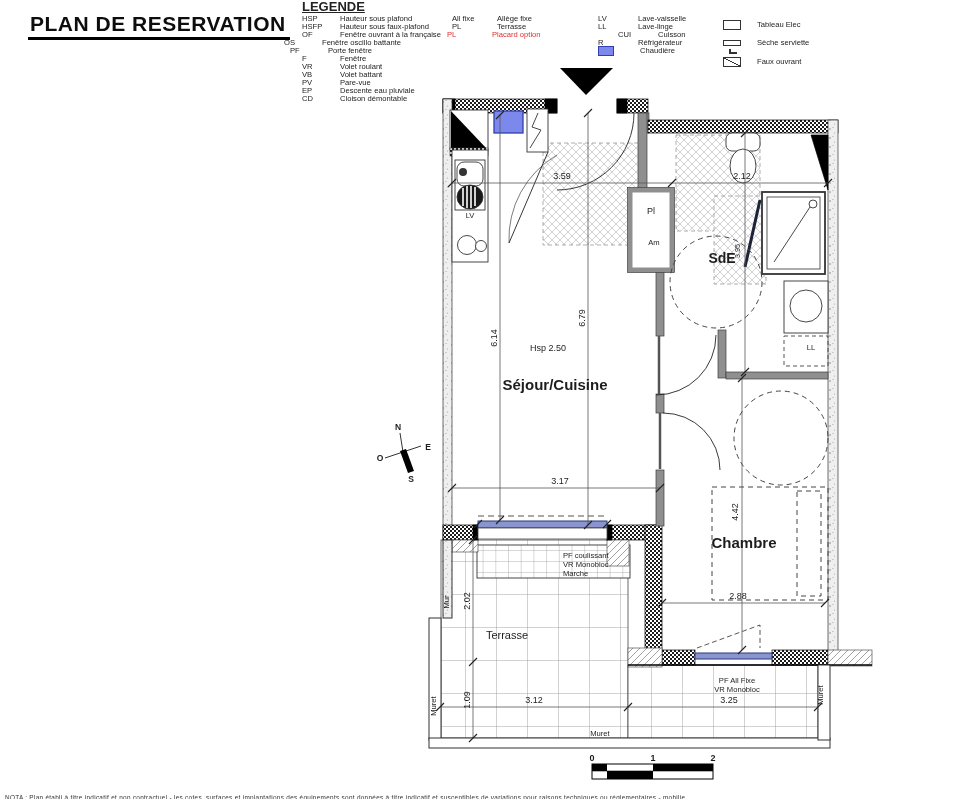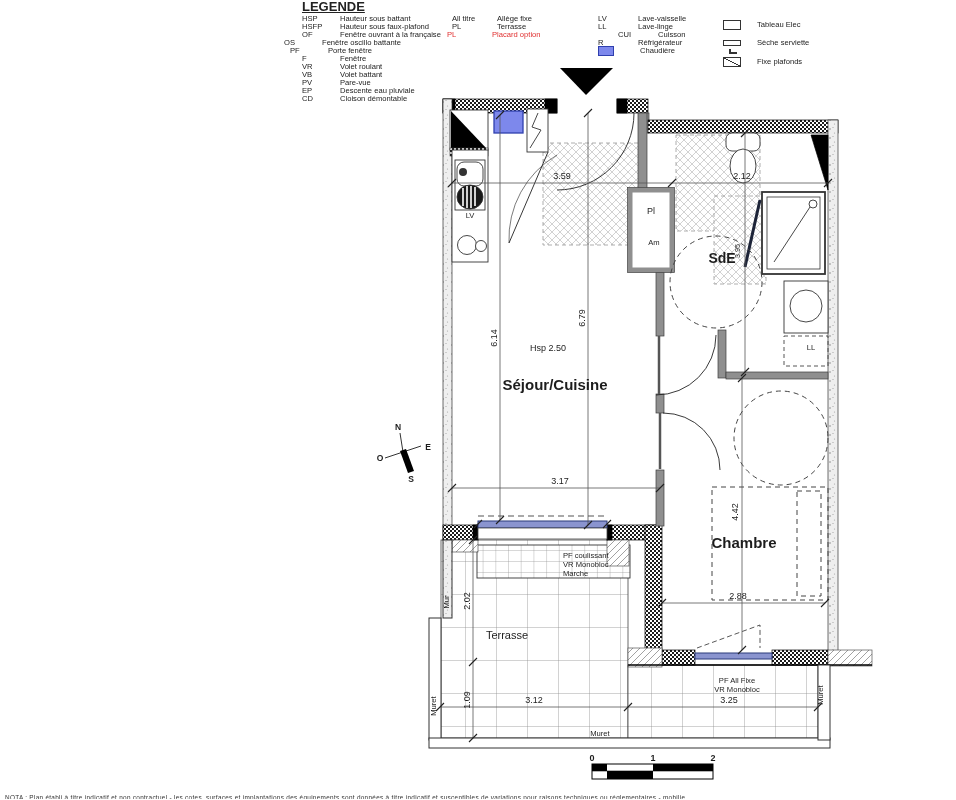"PLAN DE RESERVATION" div { html: none -> <div>PLAN DE RESERVATION</div> }
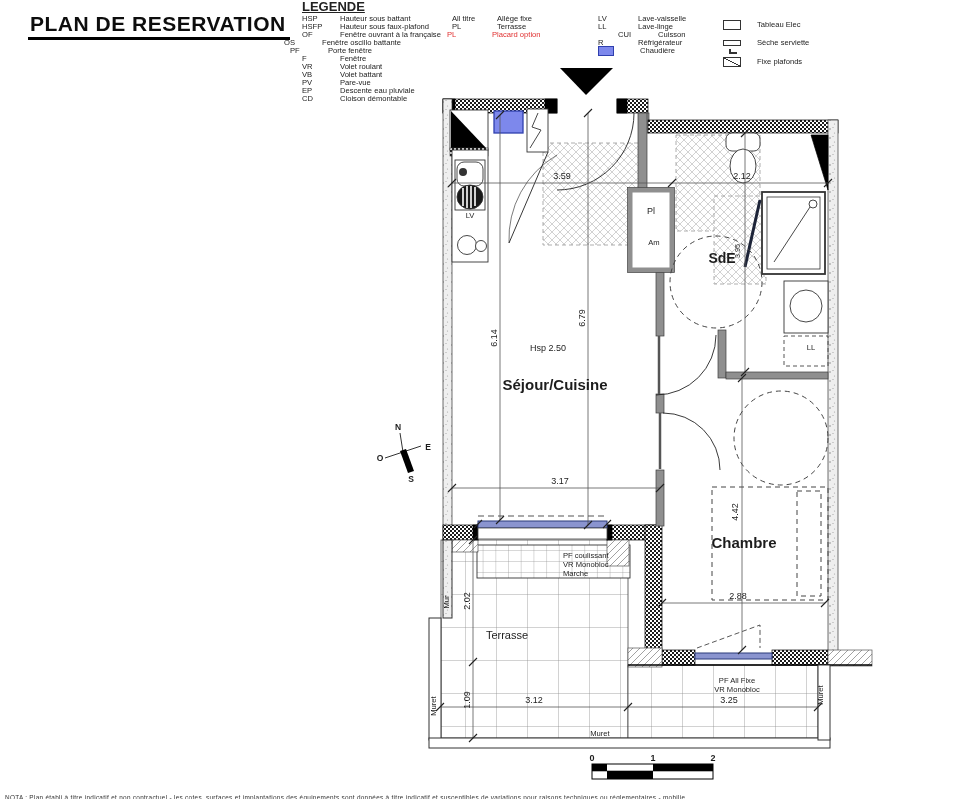"Hauteur sous battant" span { text: battant -> plafond }
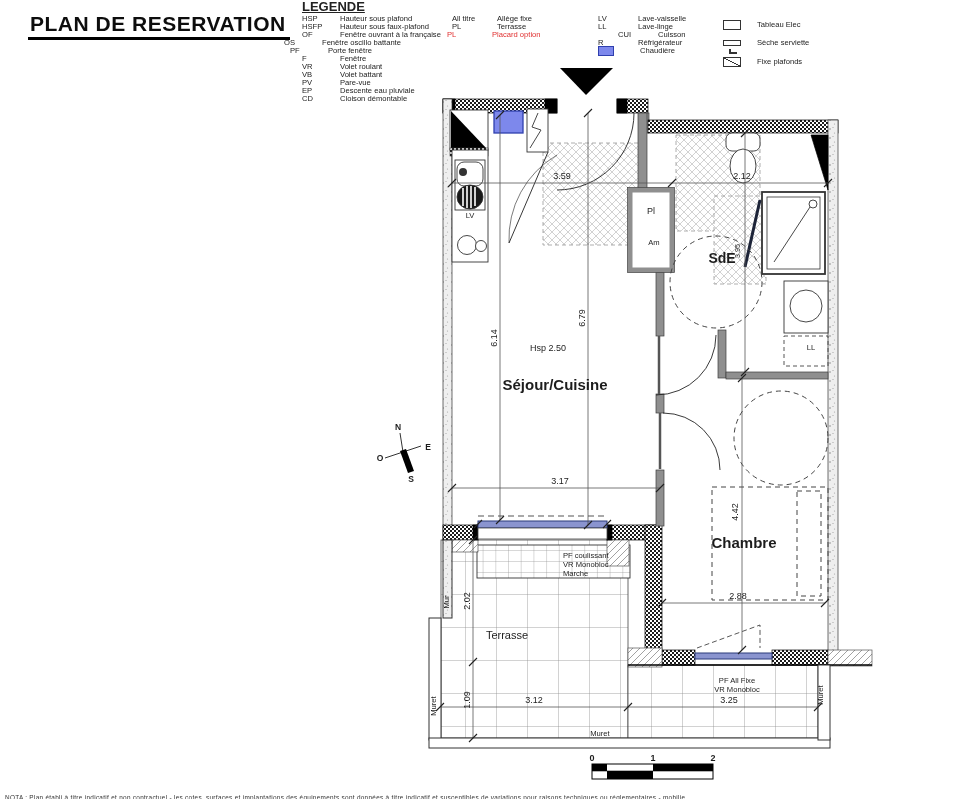"All titre" span.abbr { text: titre -> fixe }
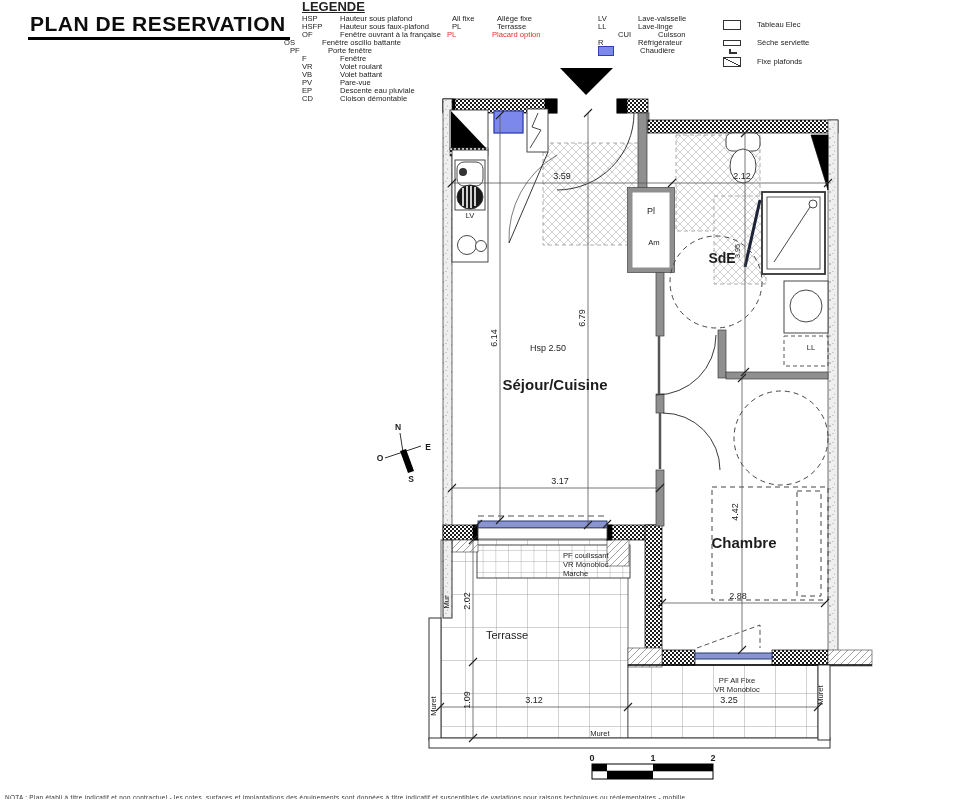"Fixe plafonds" span { text: Fixe plafonds -> Faux ouvrant }
